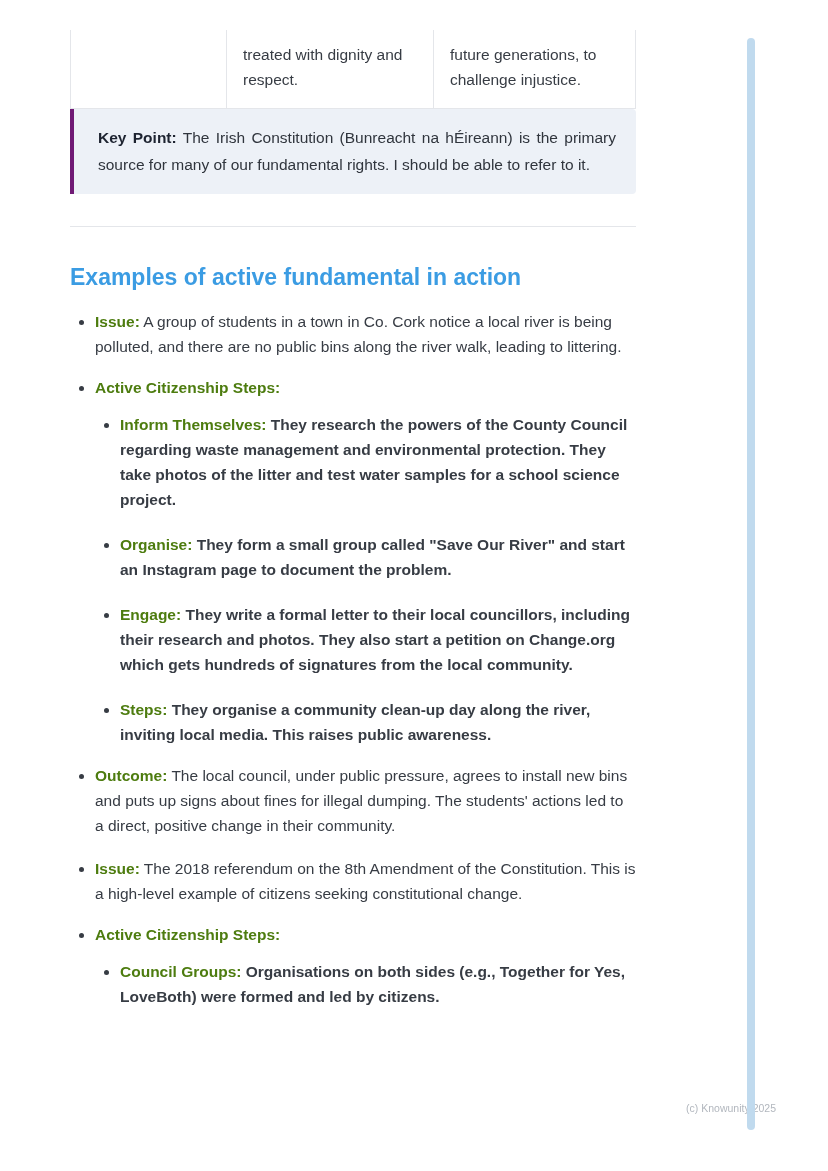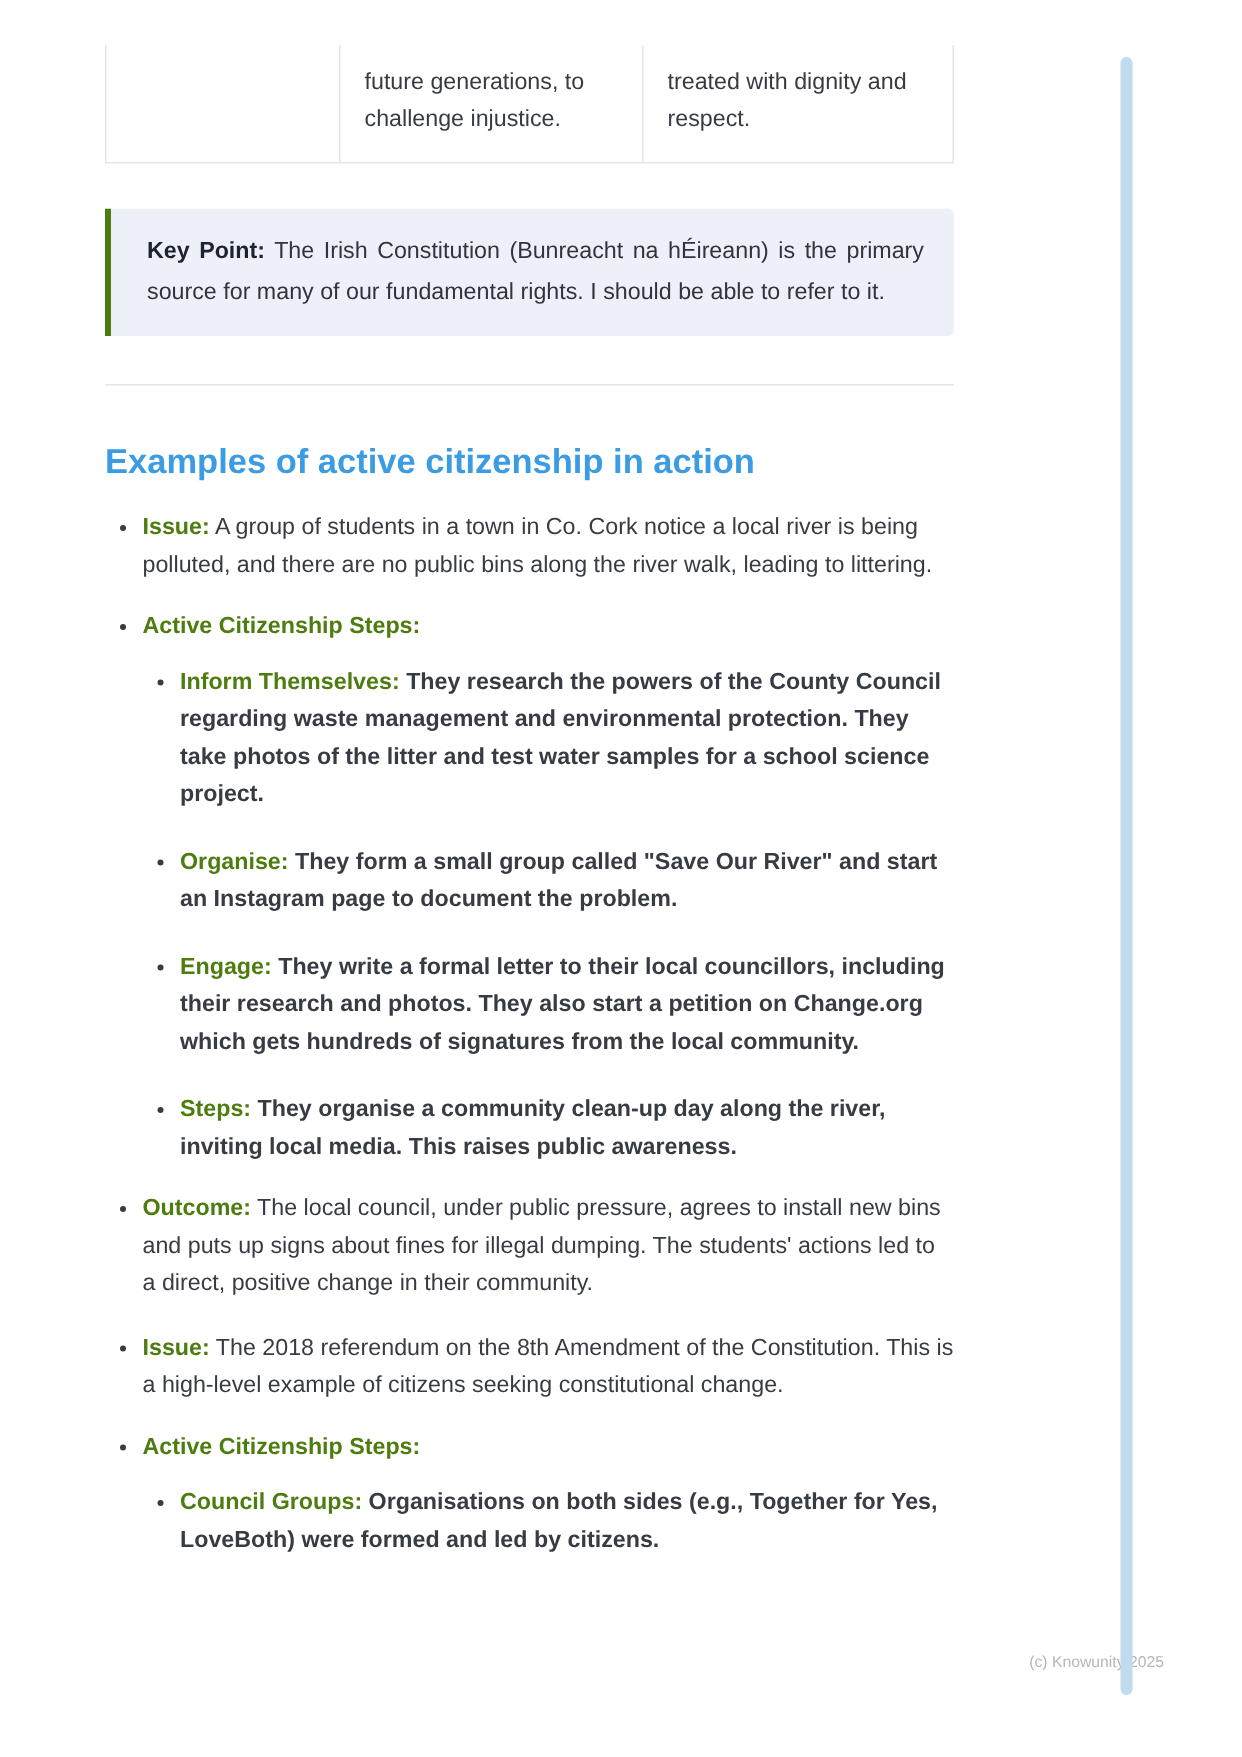"future generations, to challenge" div.cell { order: before "treated with dignity and respect." -> after "treated with dignity and respect." }
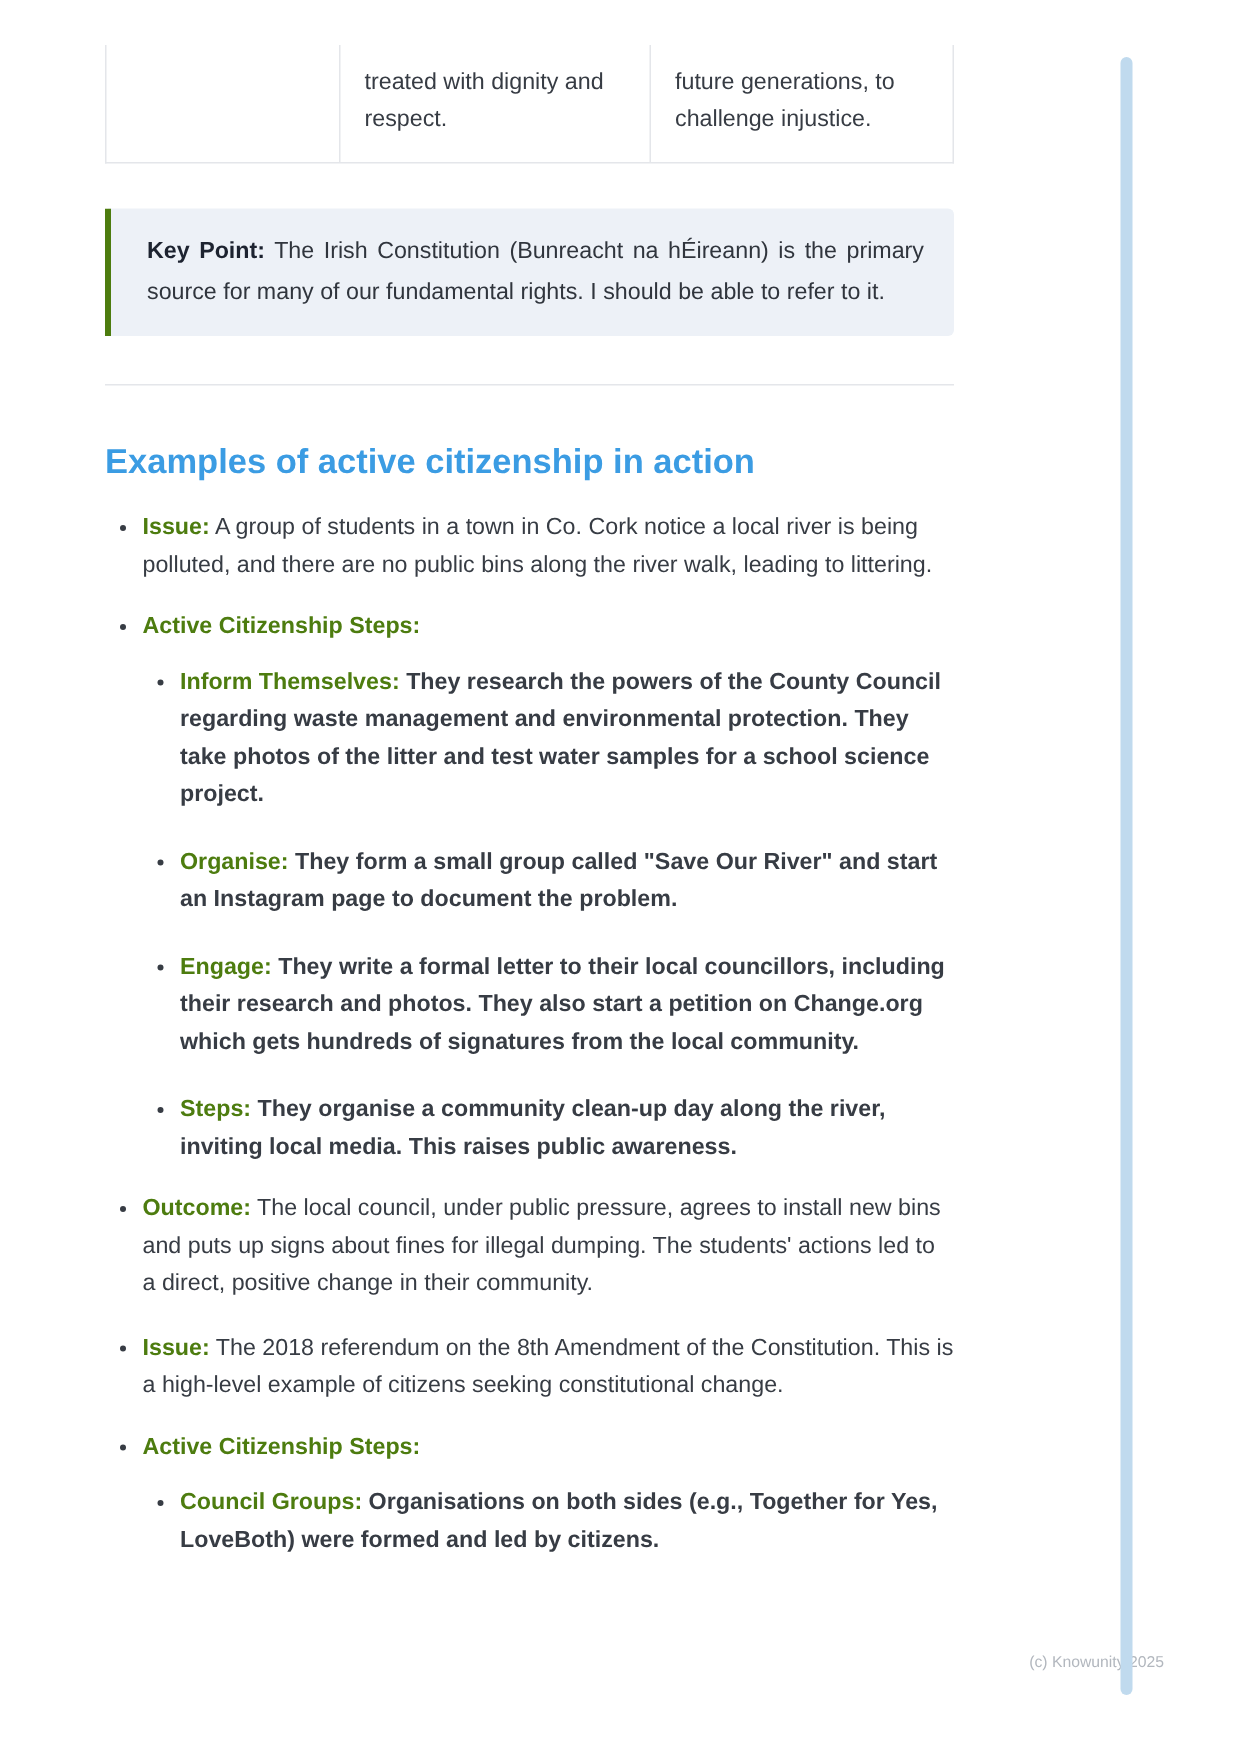"Key Point: The Irish Constitution" .keypoint { border-left: 4px solid #4d7c0f -> 4px solid #701a75; margin-top: 30px -> none }
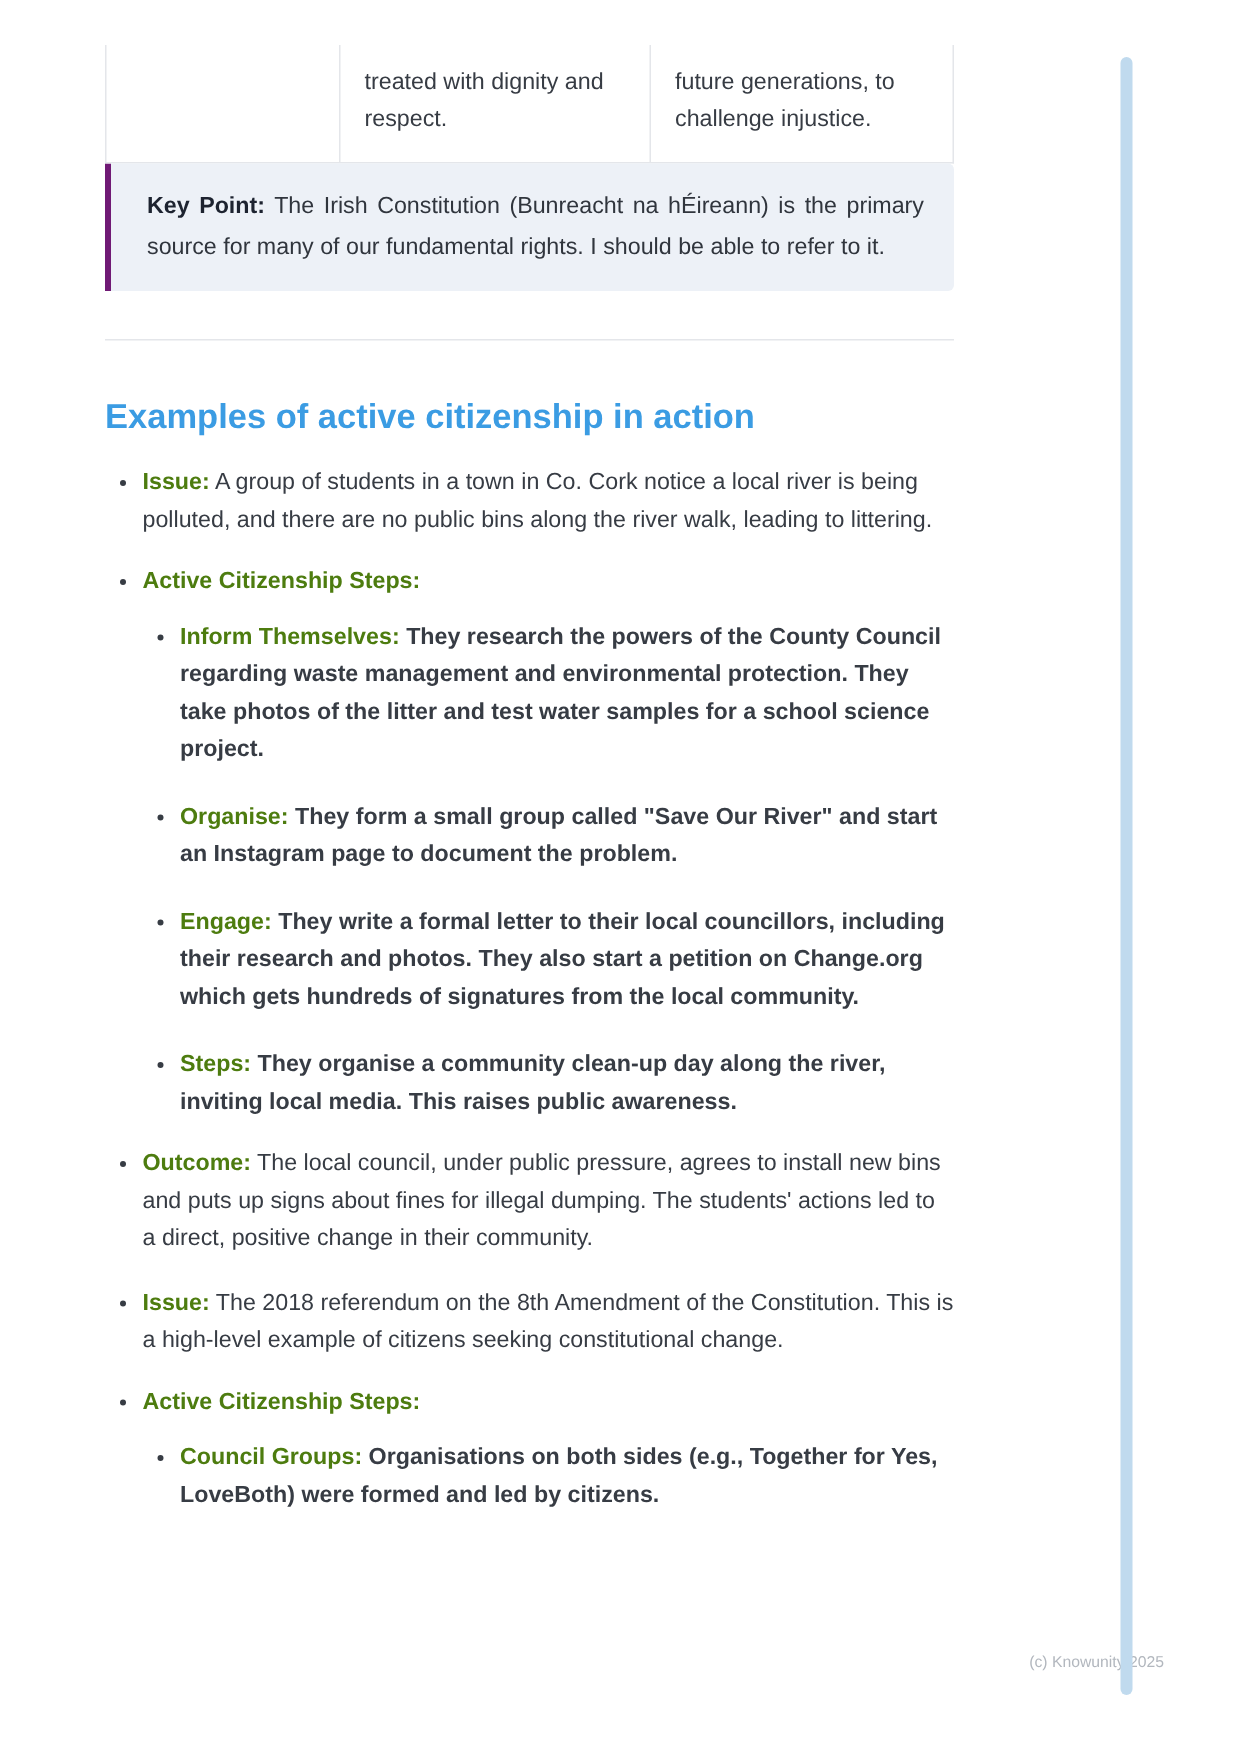"Examples of active citizenship in" h2.section-title { text: citizenship -> fundamental }
